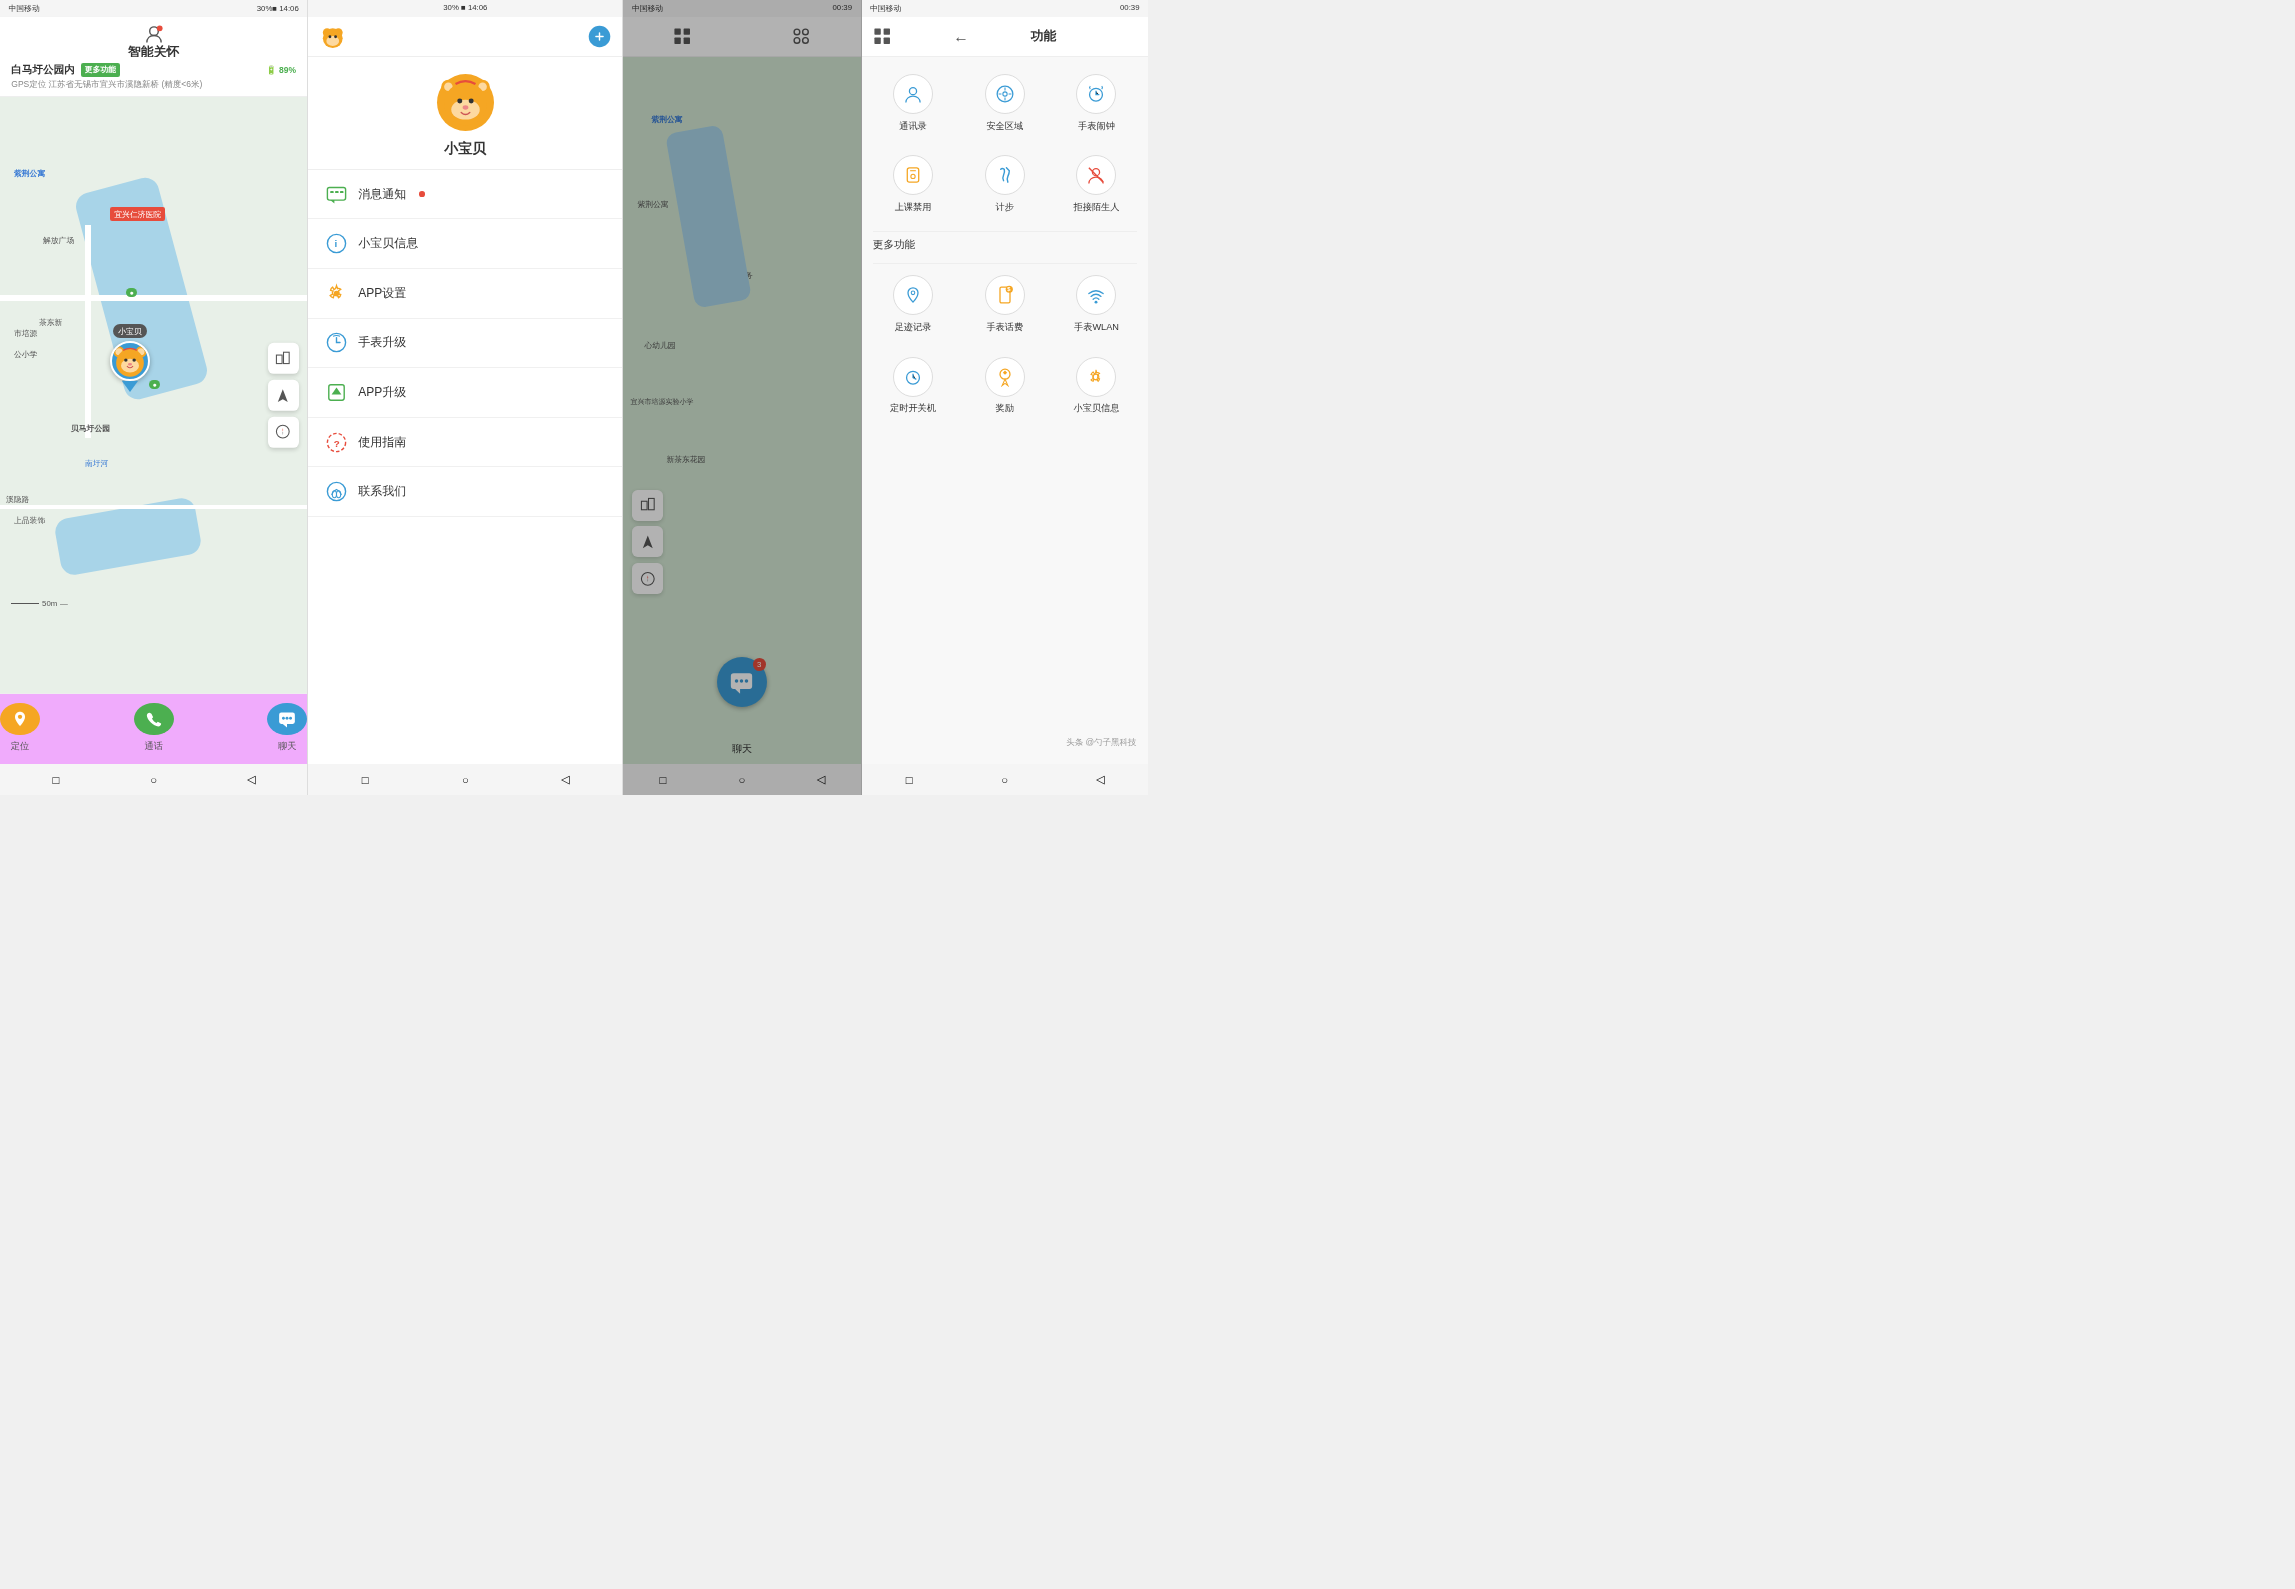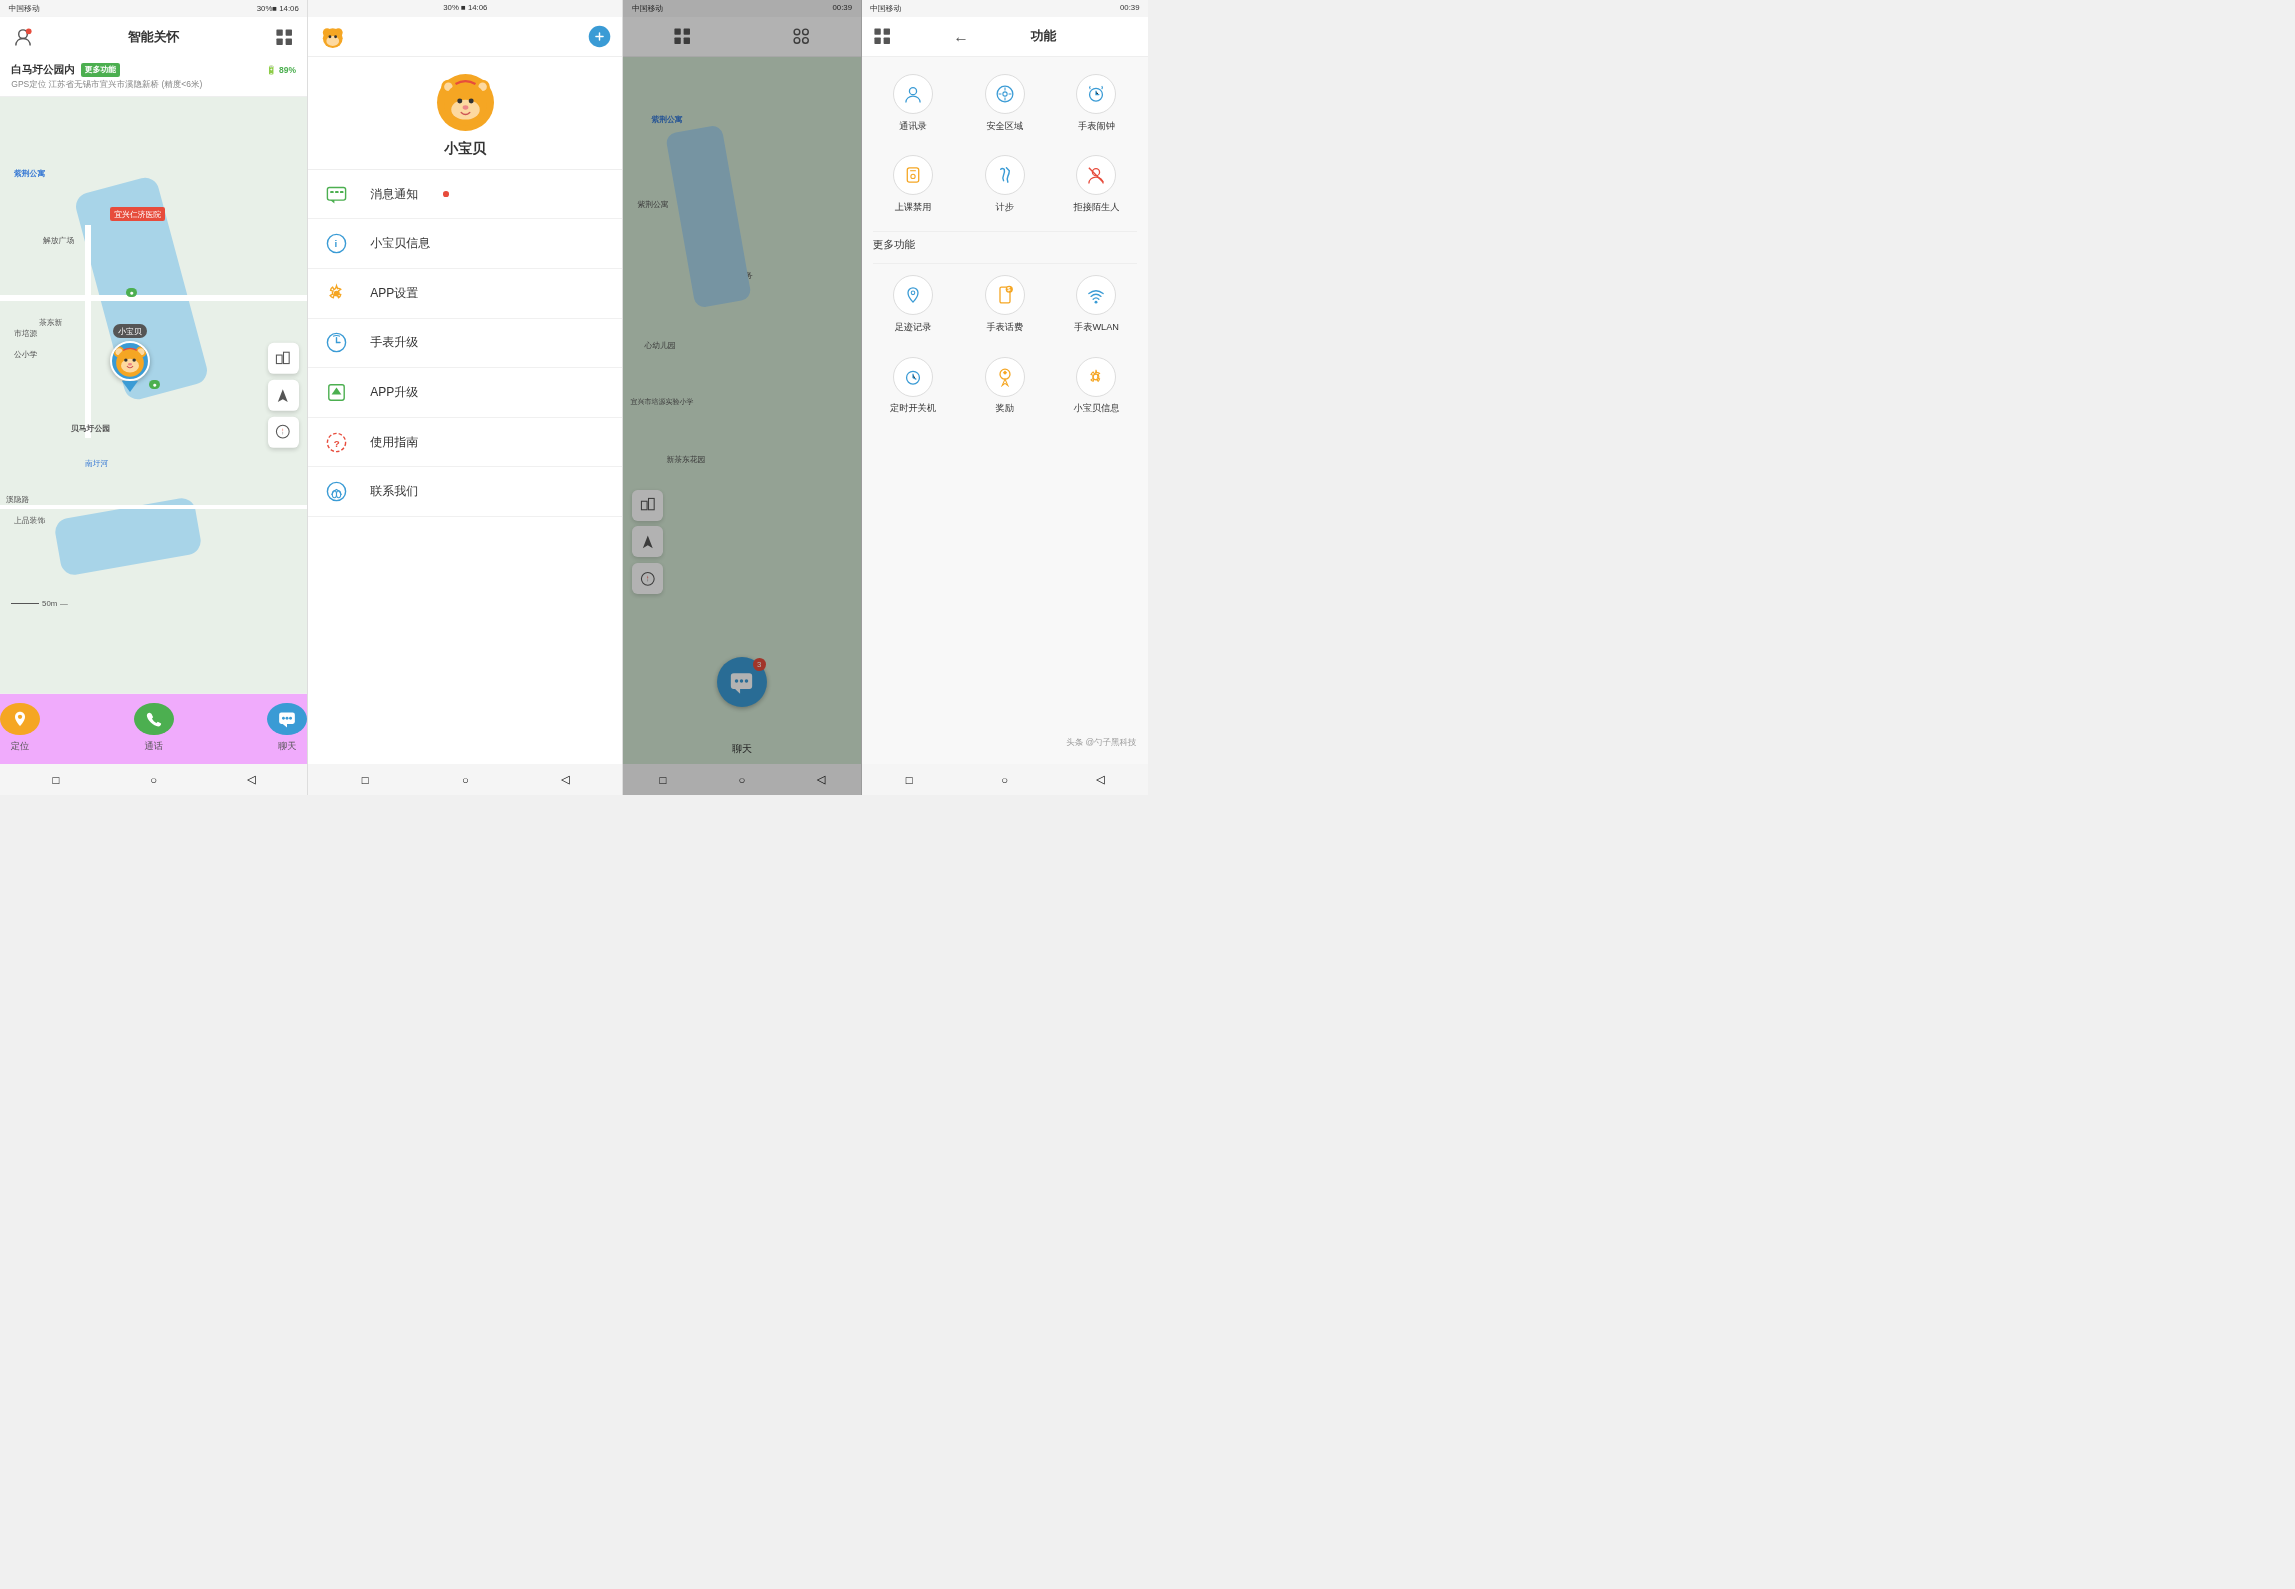"智能关怀" .map-header { flex-direction: none -> column }
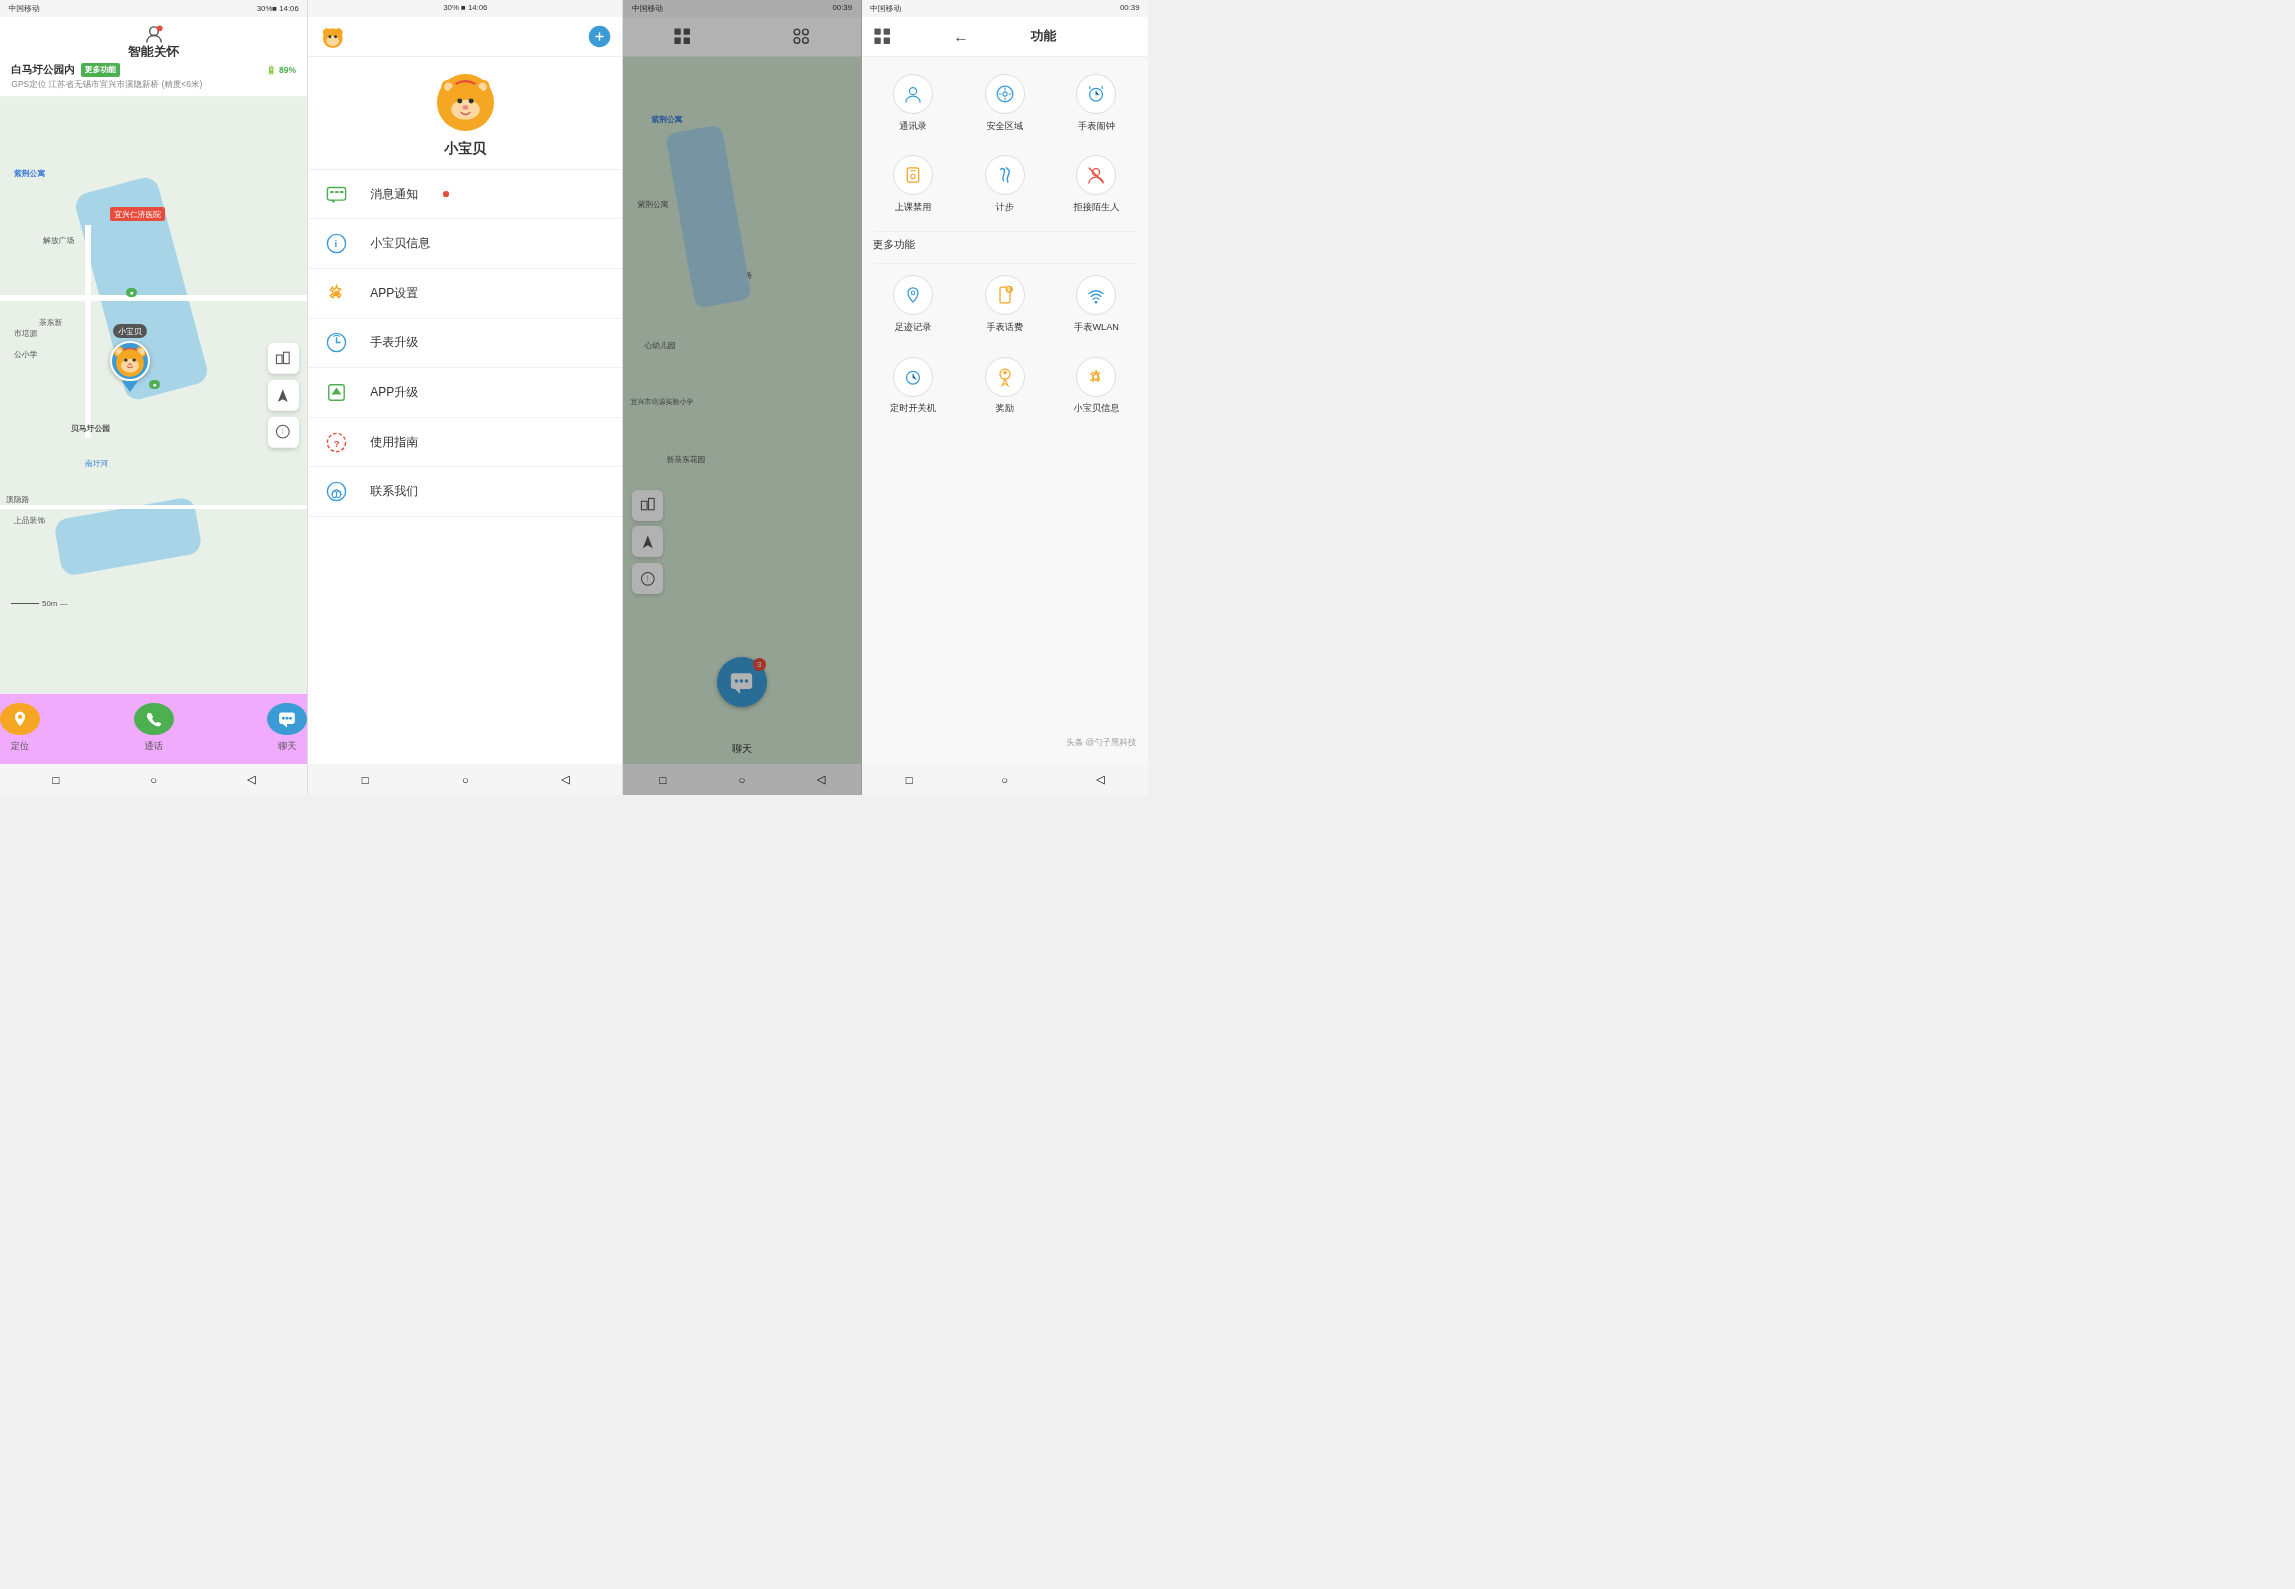"消息通知" .menu-item { gap: 22px -> 10px }
